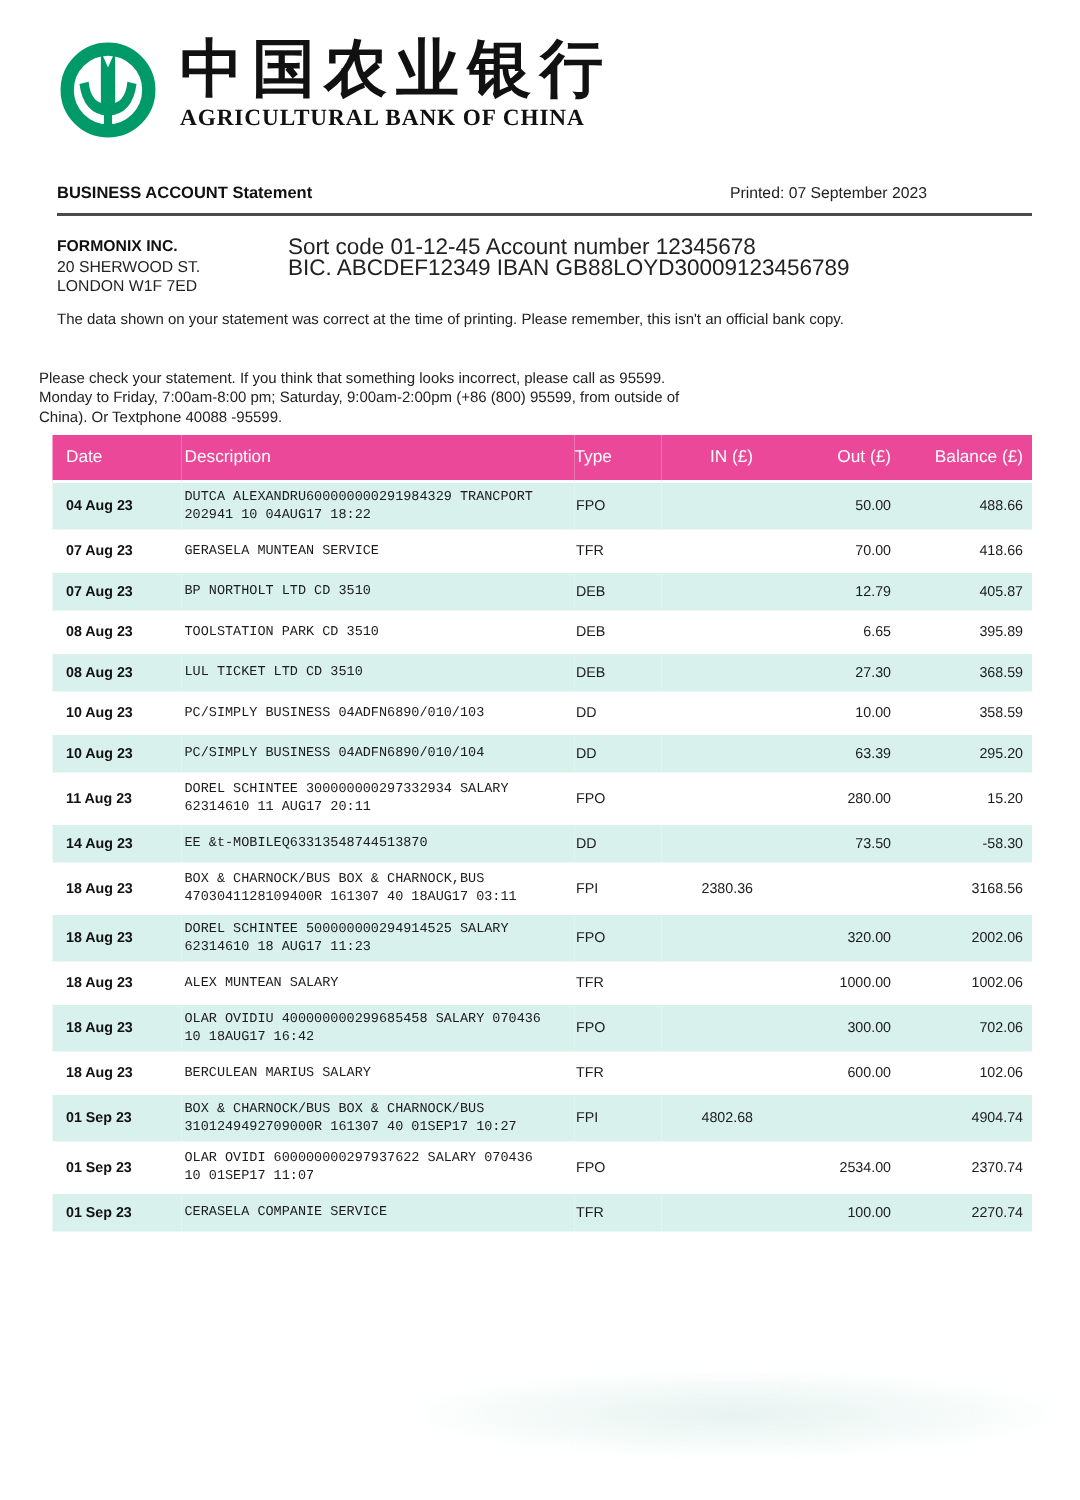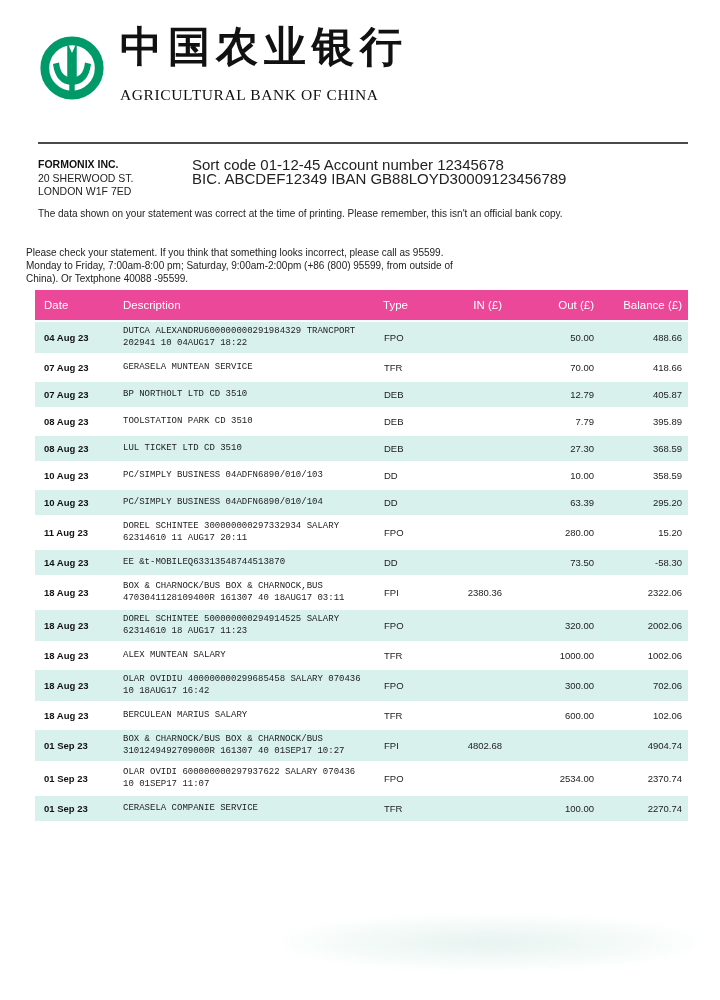"中国农业银行" .bank-header { align-items: flex-end -> flex-start }
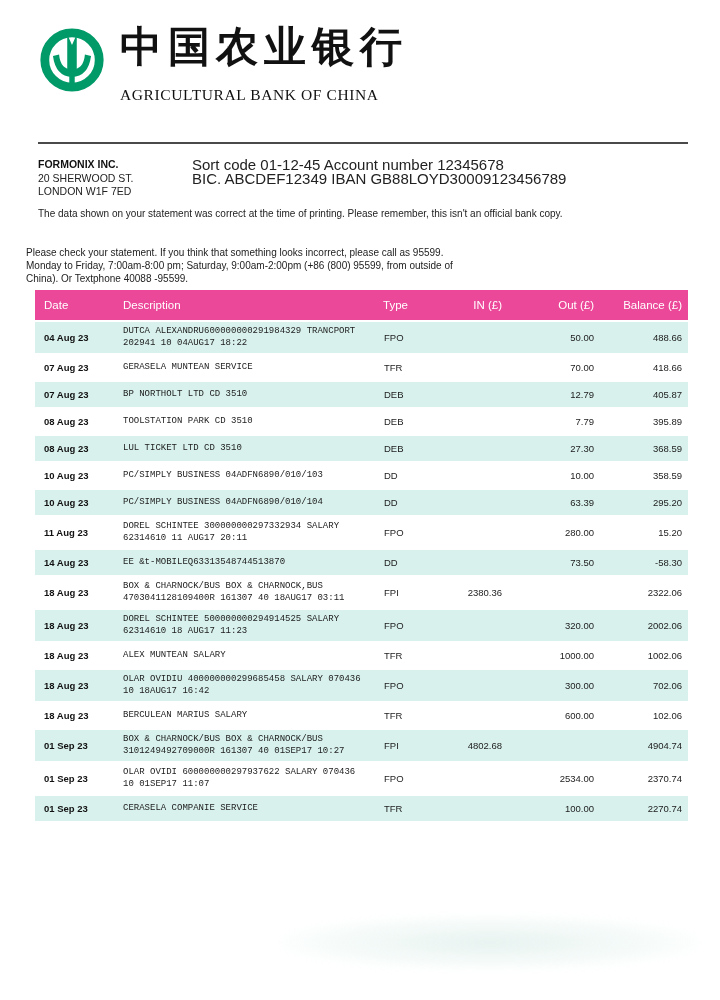"AGRICULTURAL BANK OF CHINA" .bank-name-en { font-weight: 400 -> 700; margin-top: 16px -> 0 }
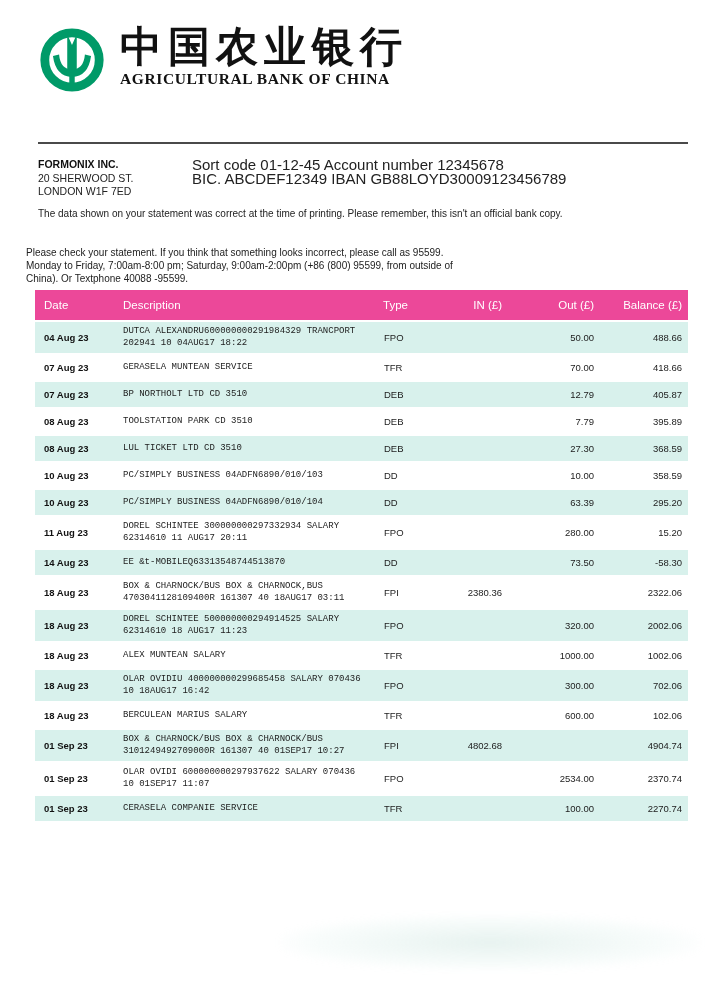"BUSINESS ACCOUNT Statement" div.titlebar { html: none -> <div> <span>BUSINESS ACCOUNT Statement</span> <span>Printed: 07 September 2023</span> </div> }
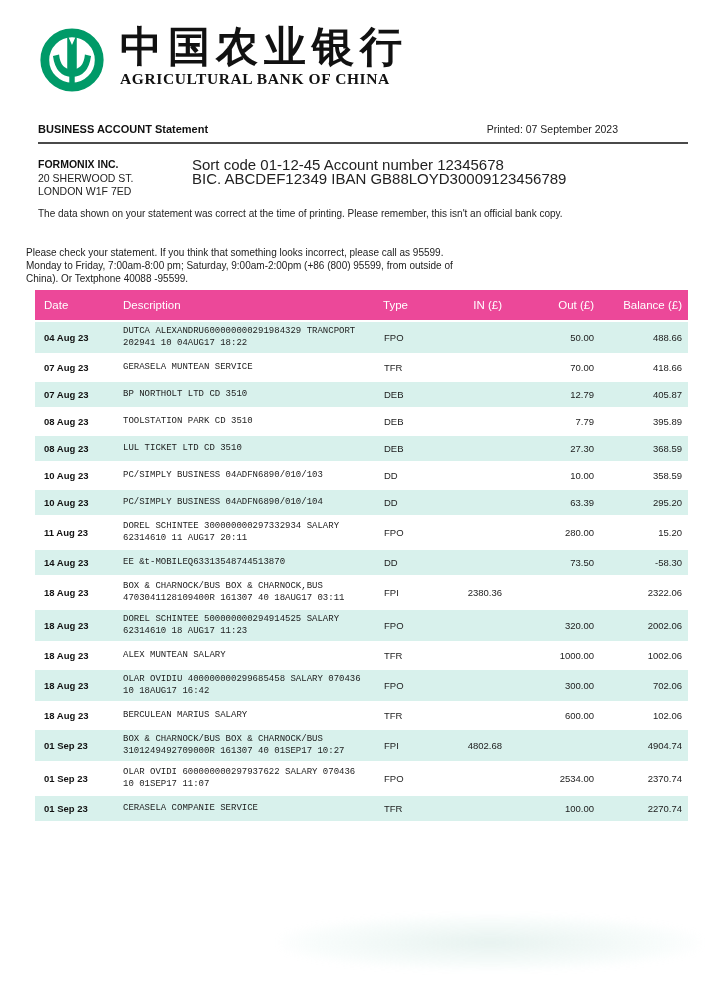"7.79" td.col-out { text: 7.79 -> 6.65 }
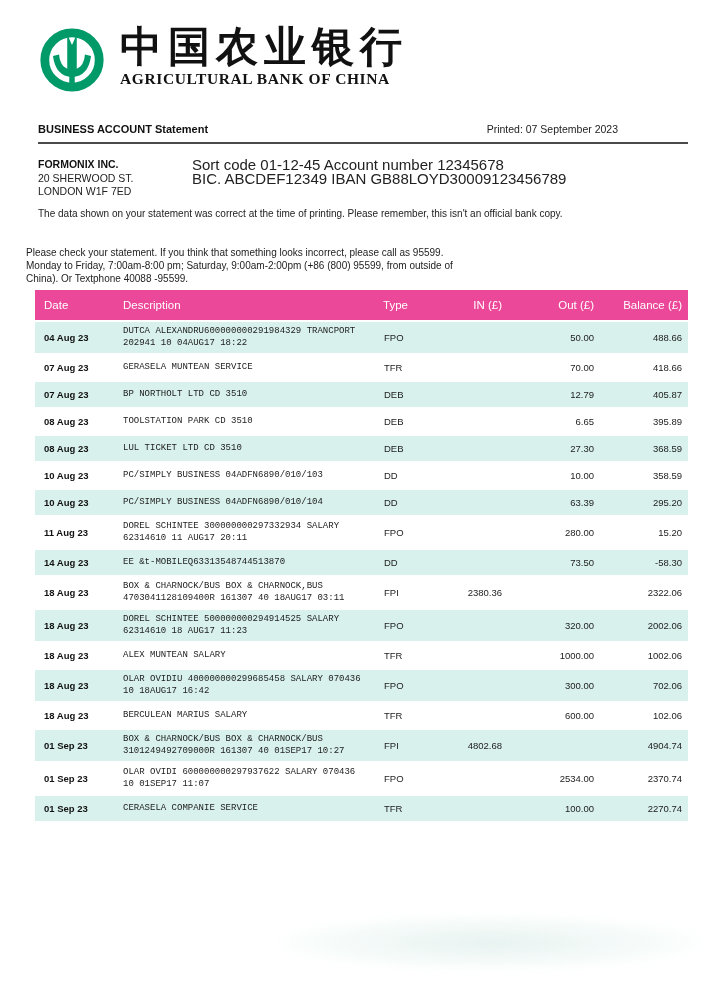"2322.06" td.col-balance { text: 2322.06 -> 3168.56 }
